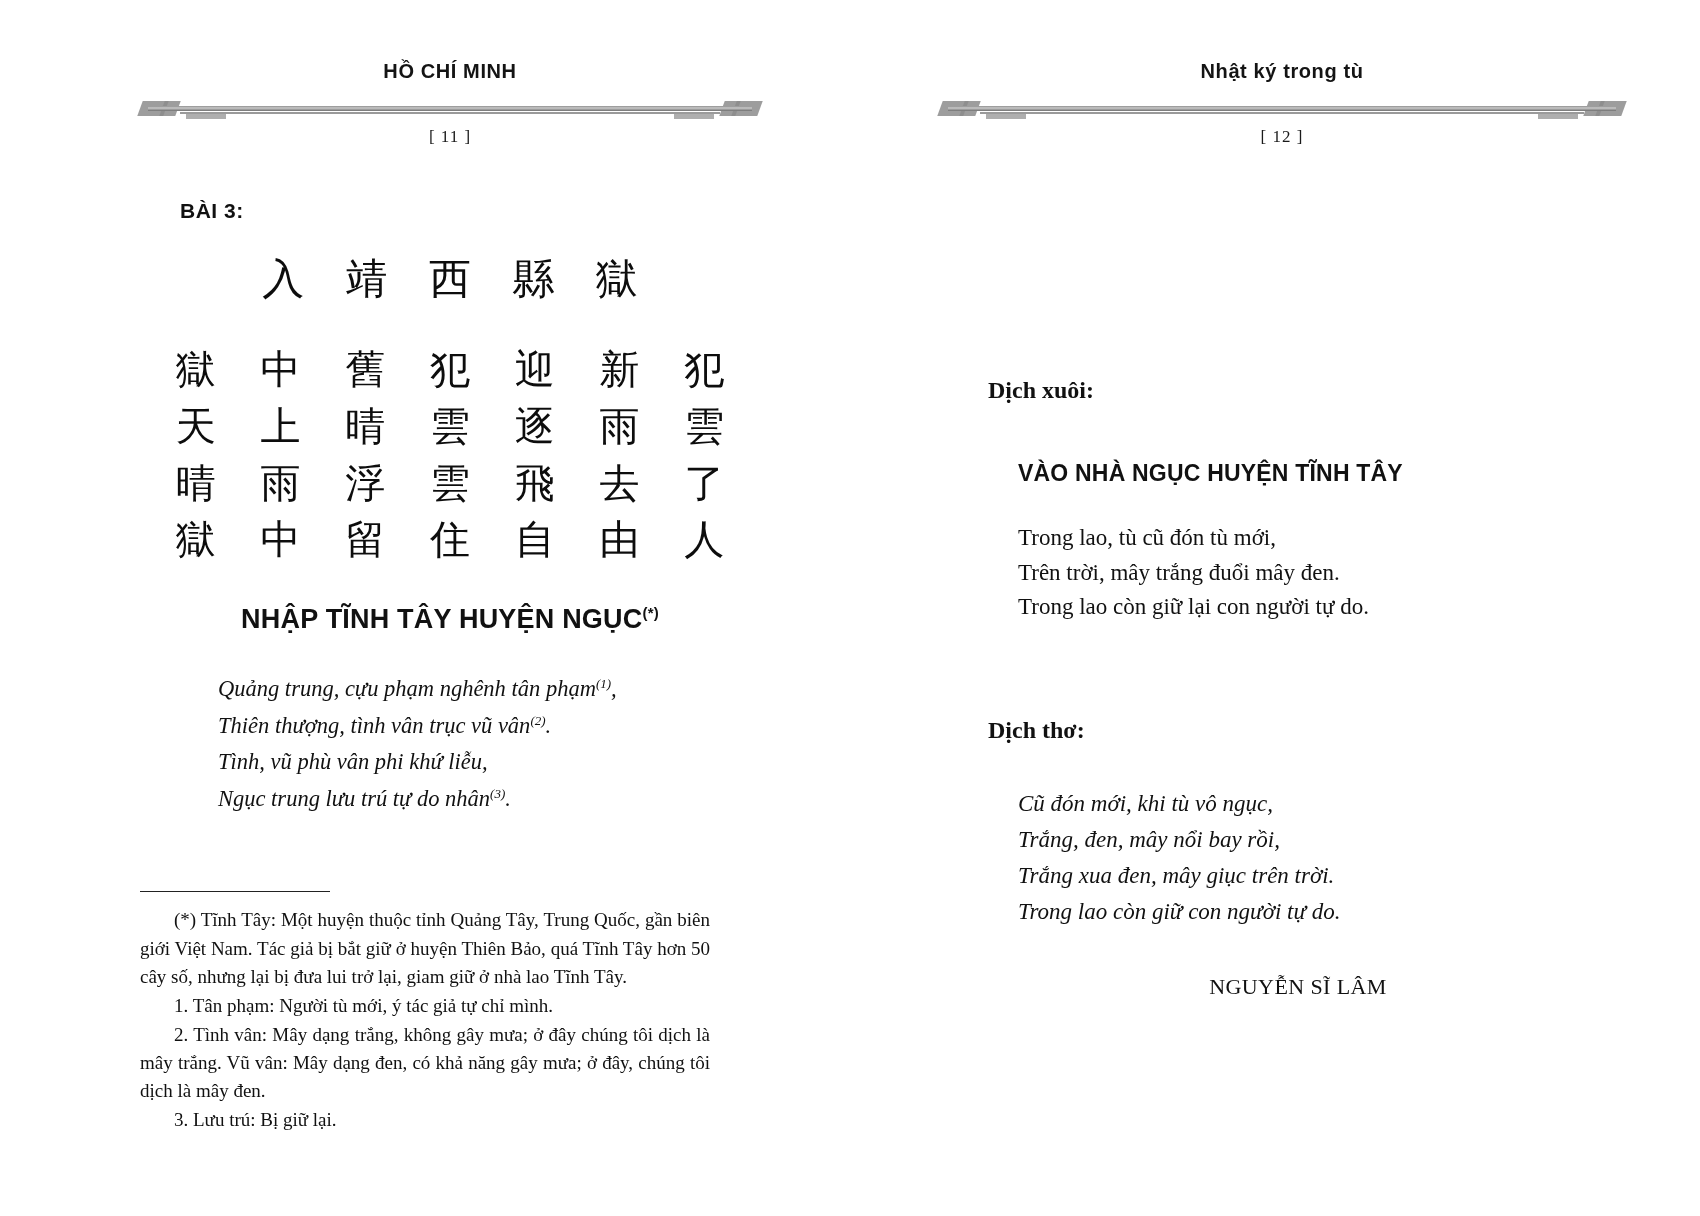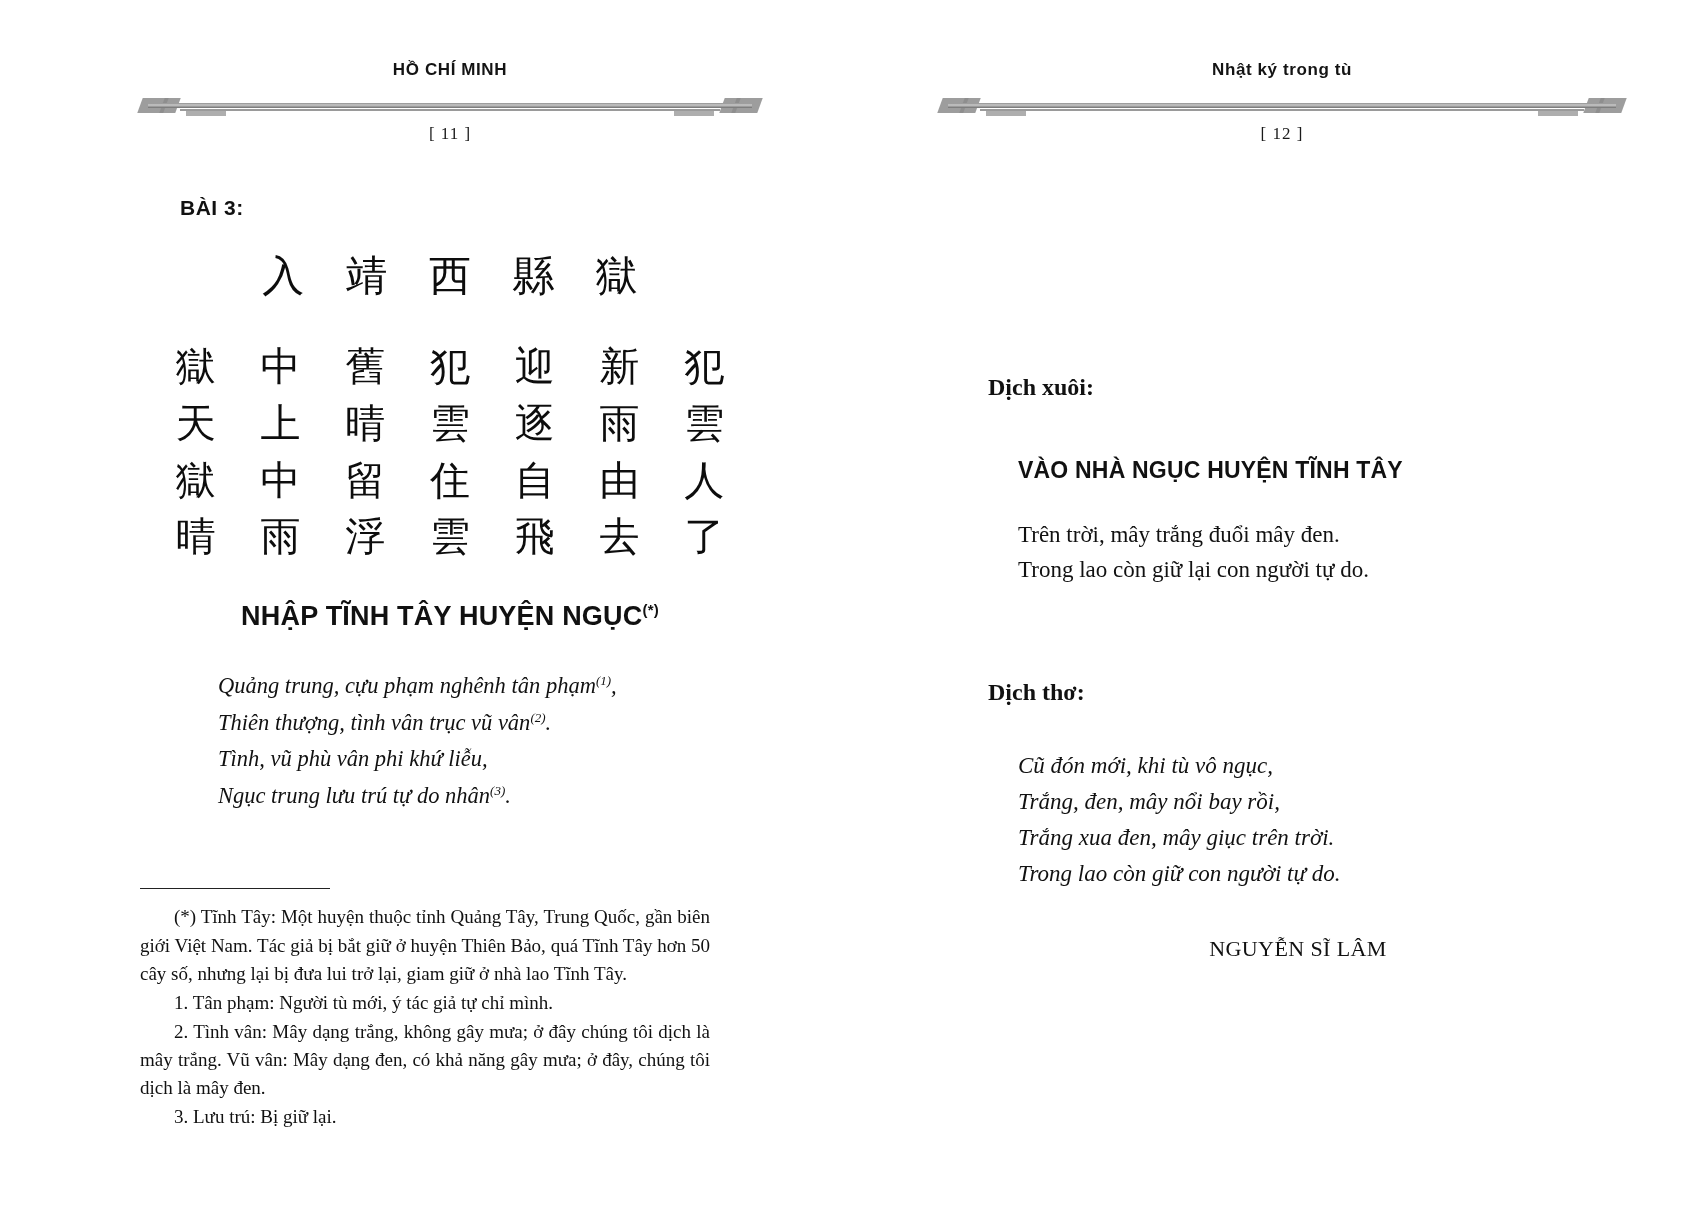"HỒ CHÍ MINH" .runhead { font-size: 17px -> 20px }
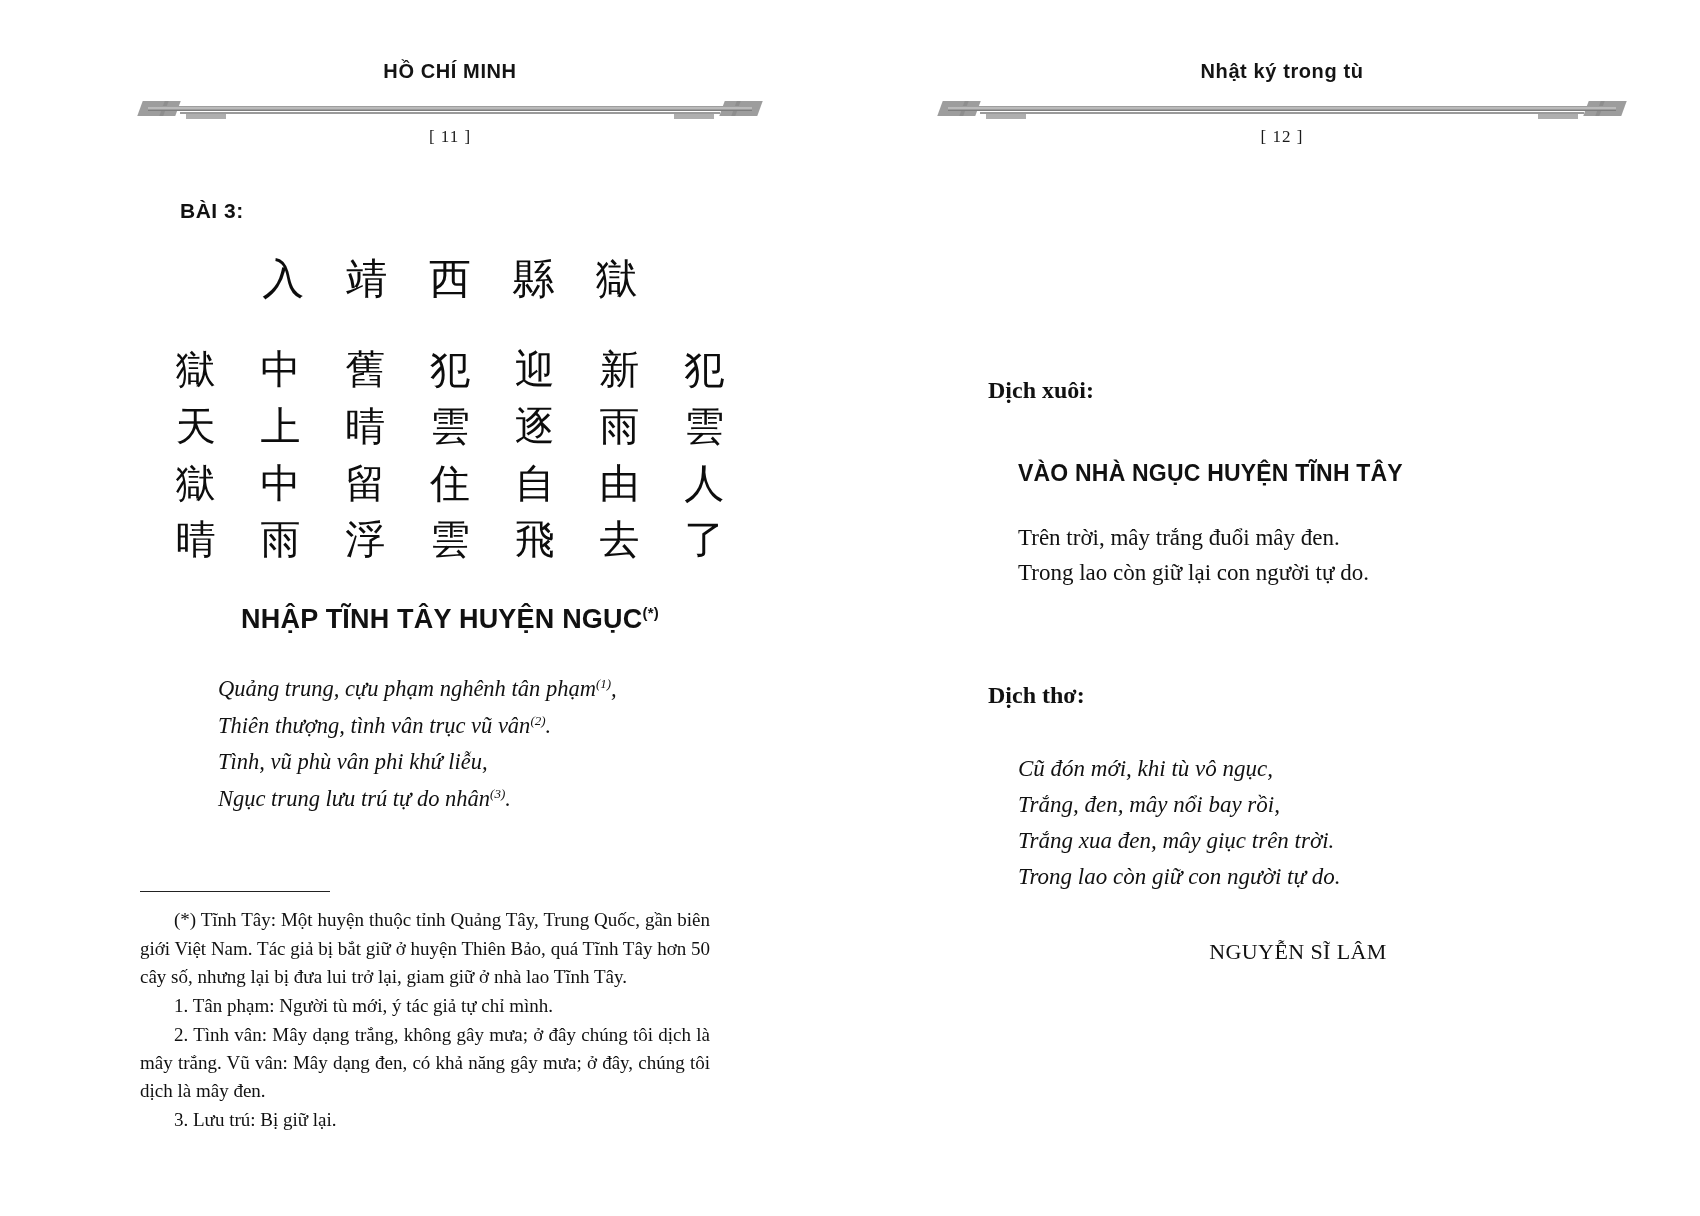"獄 中 留 住 自" div.line { order: before "晴 雨 浮 雲 飛" -> after "晴 雨 浮 雲 飛" }
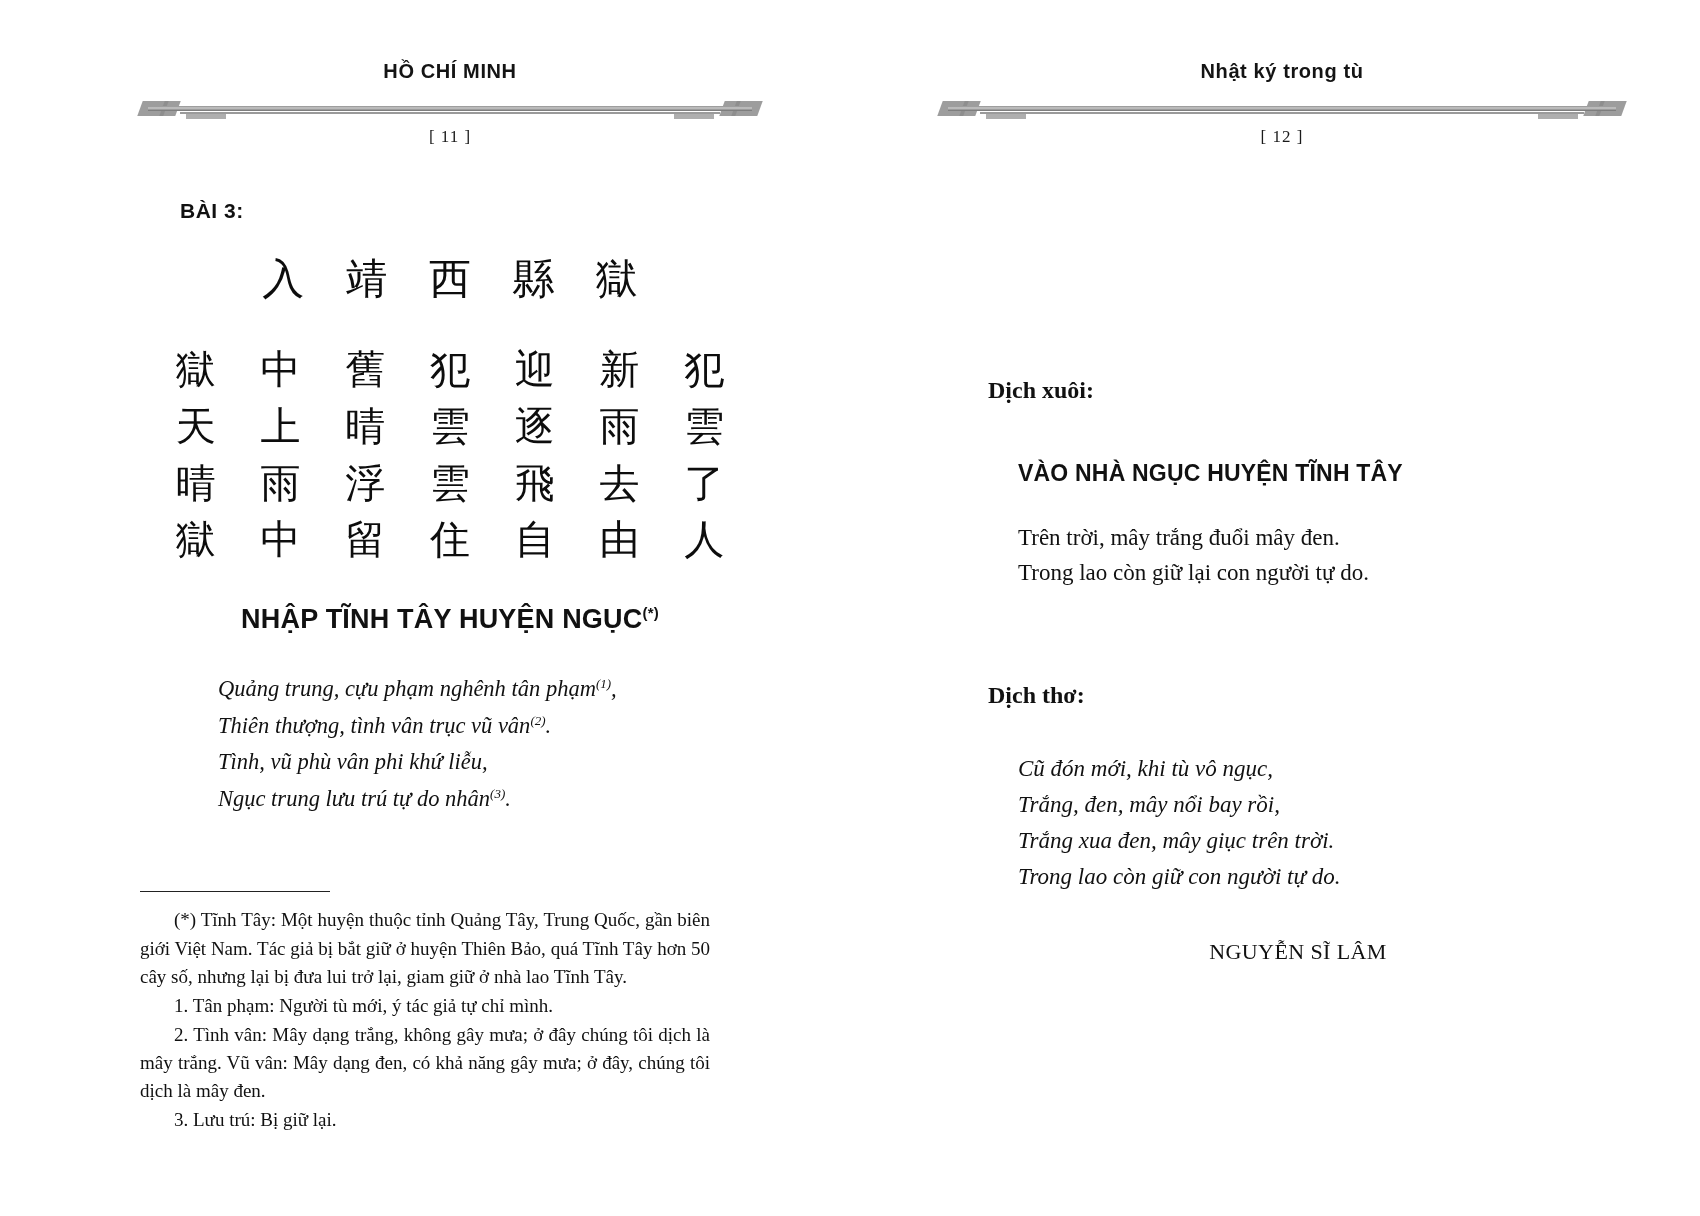"Trong lao, tù cũ đón" div { html: none -> <div>Trong lao, tù cũ đón tù mới,</div> }
